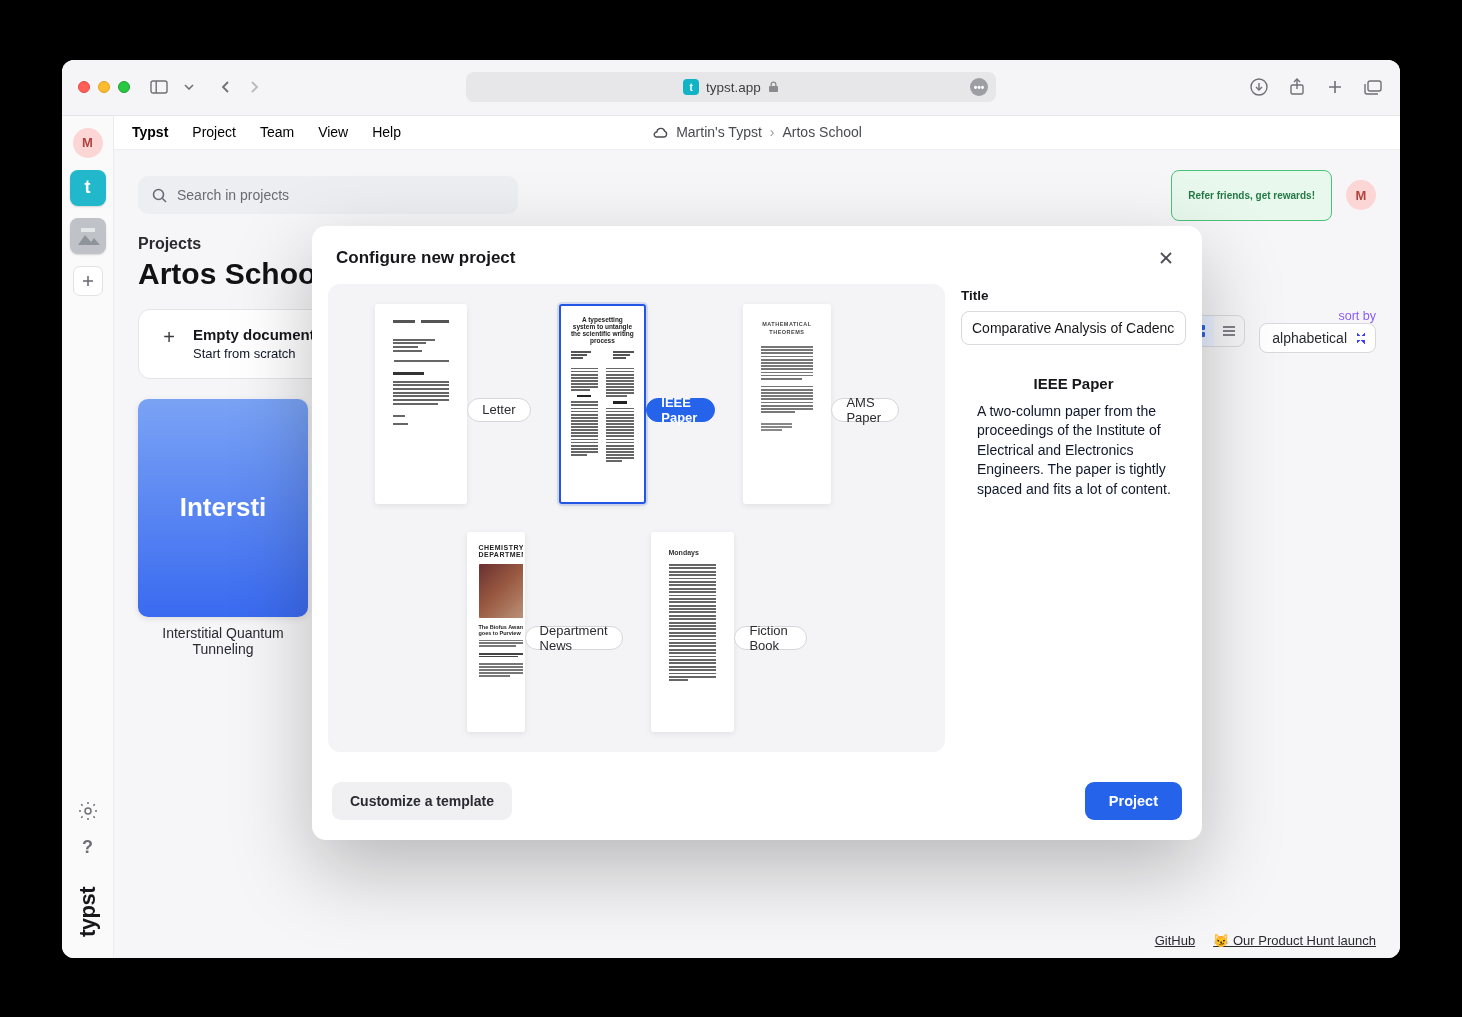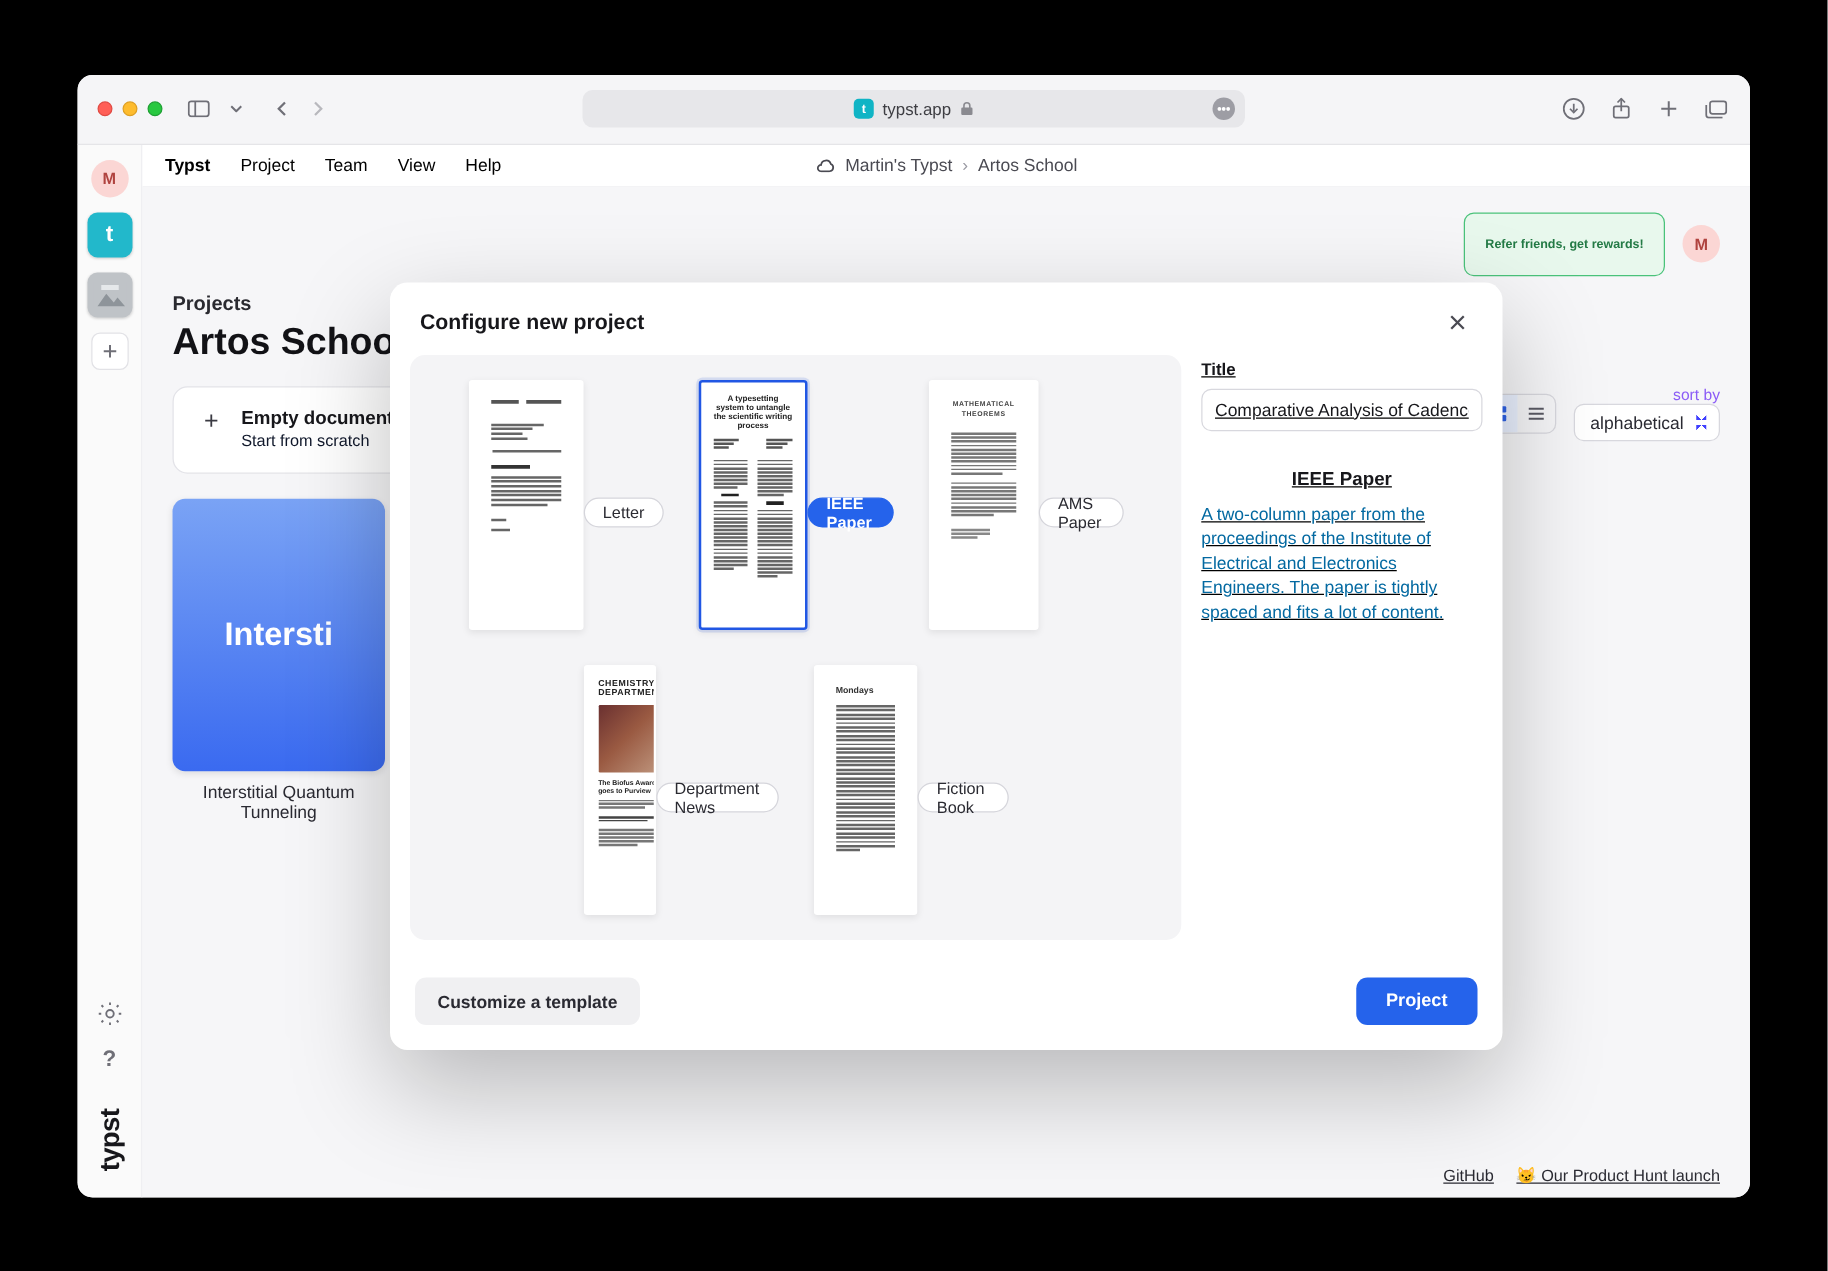"Search in projects" div.search-field { html: none -> <div> <span> <svg> <circle></circle> <line></line> </svg> </span> <span>Search in projects</span> </div> }
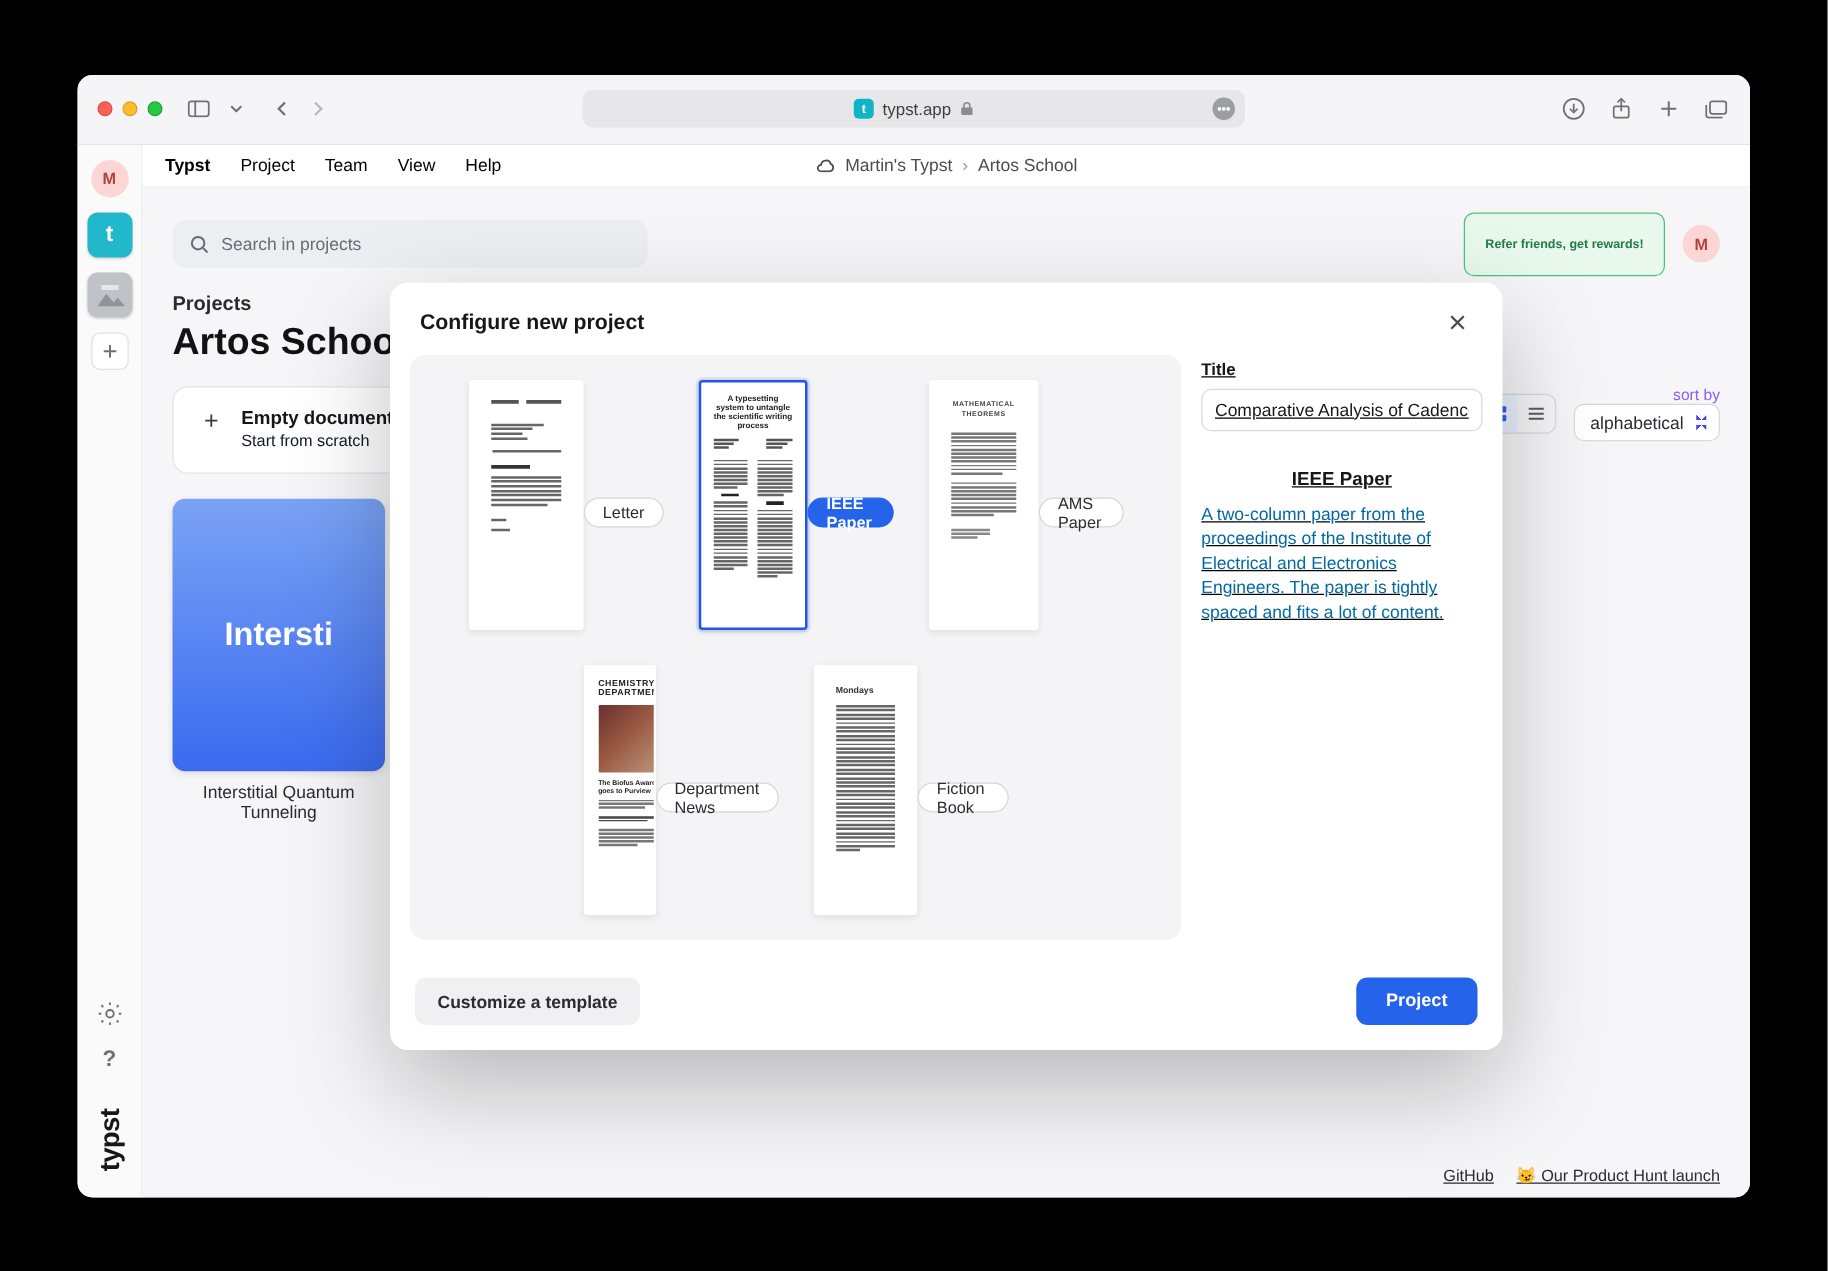"Title" .side { text-decoration: underline -> none }
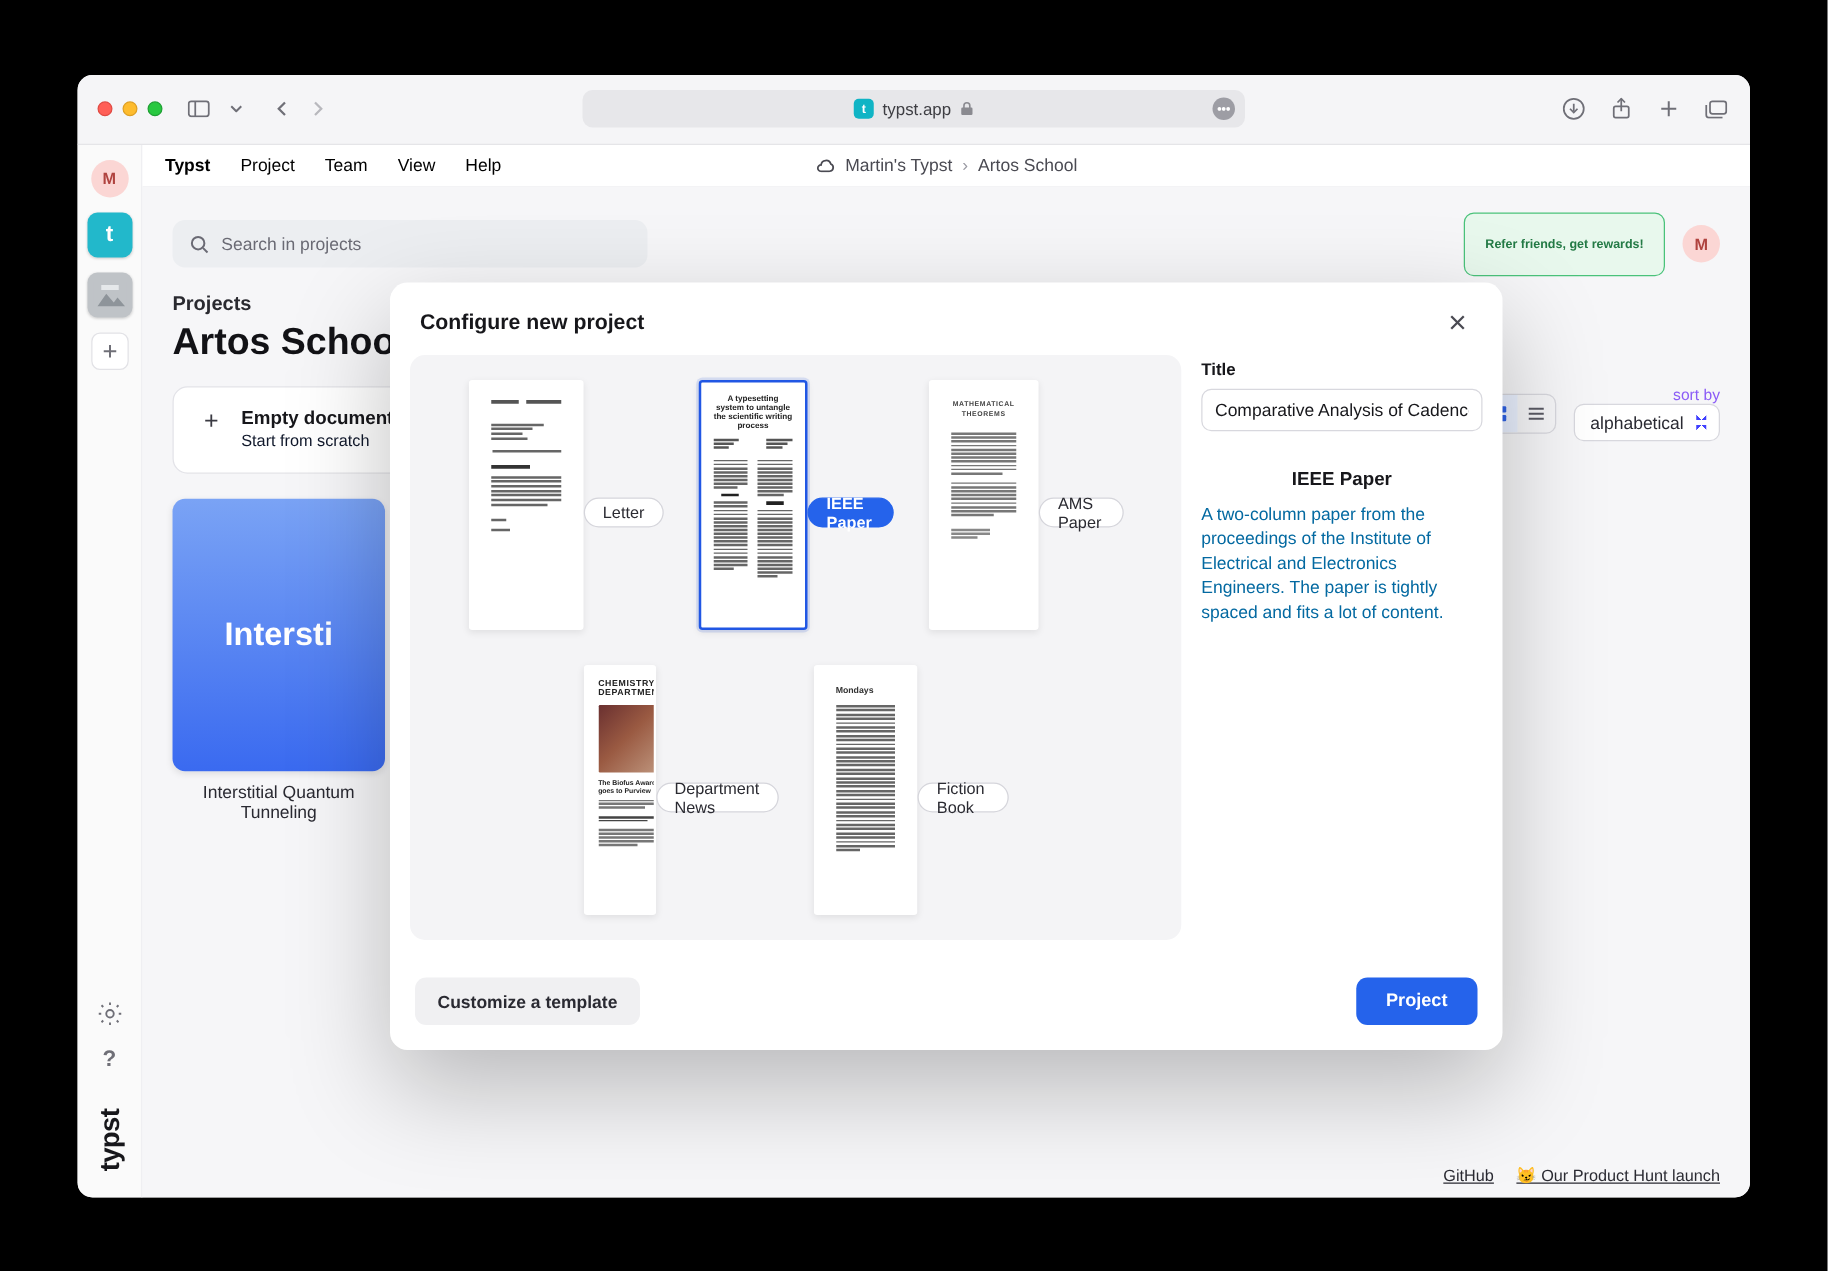"A two-column paper from the" .side .desc { color: #0369a1 -> #0f172a; margin-left: none -> 16px }
